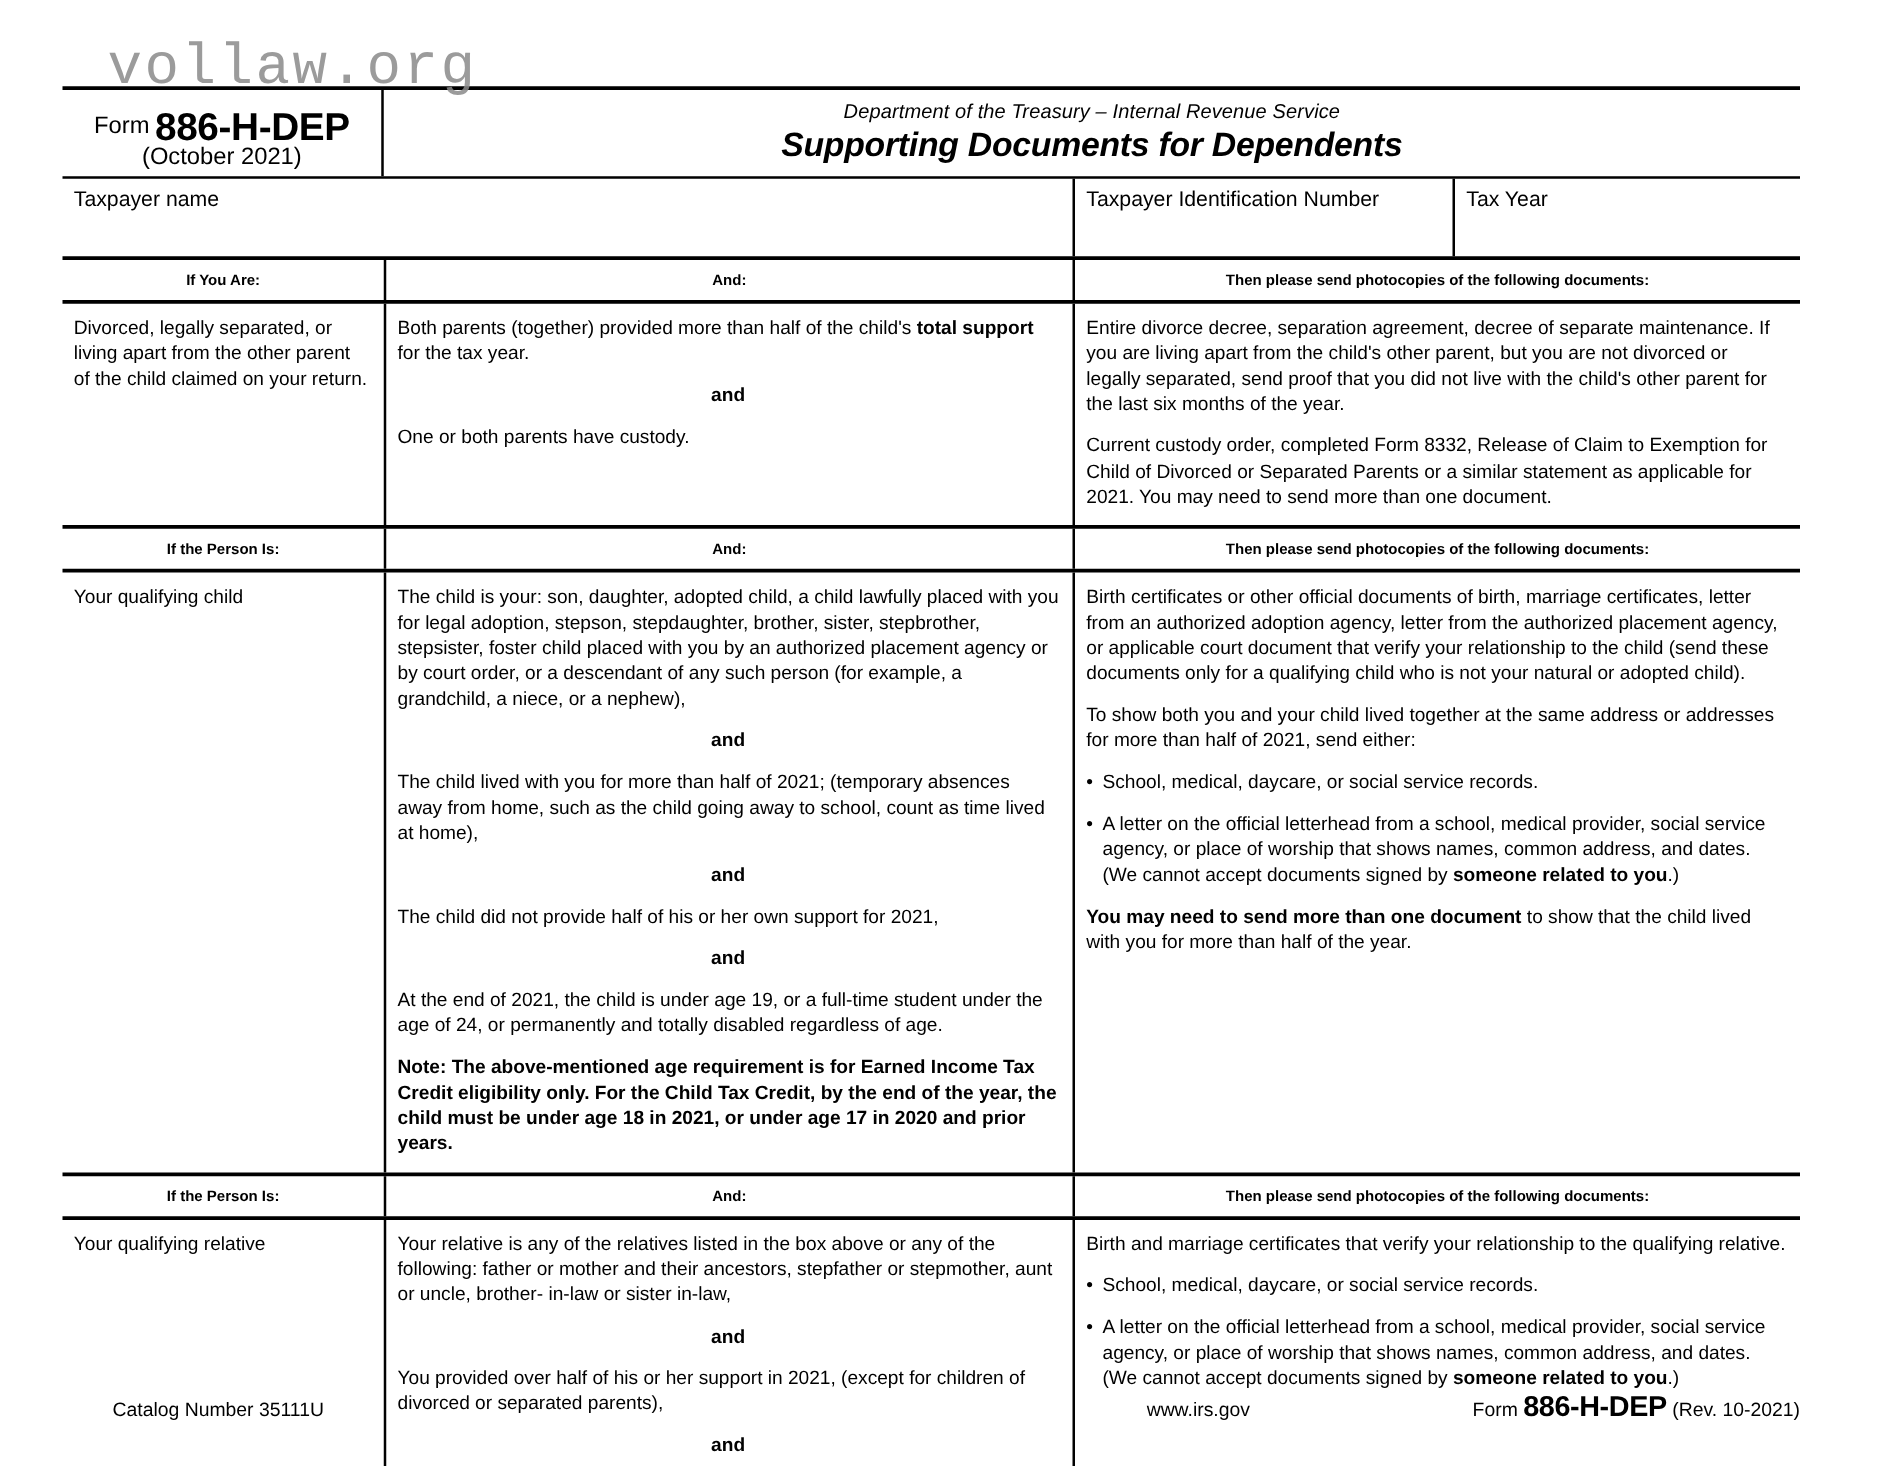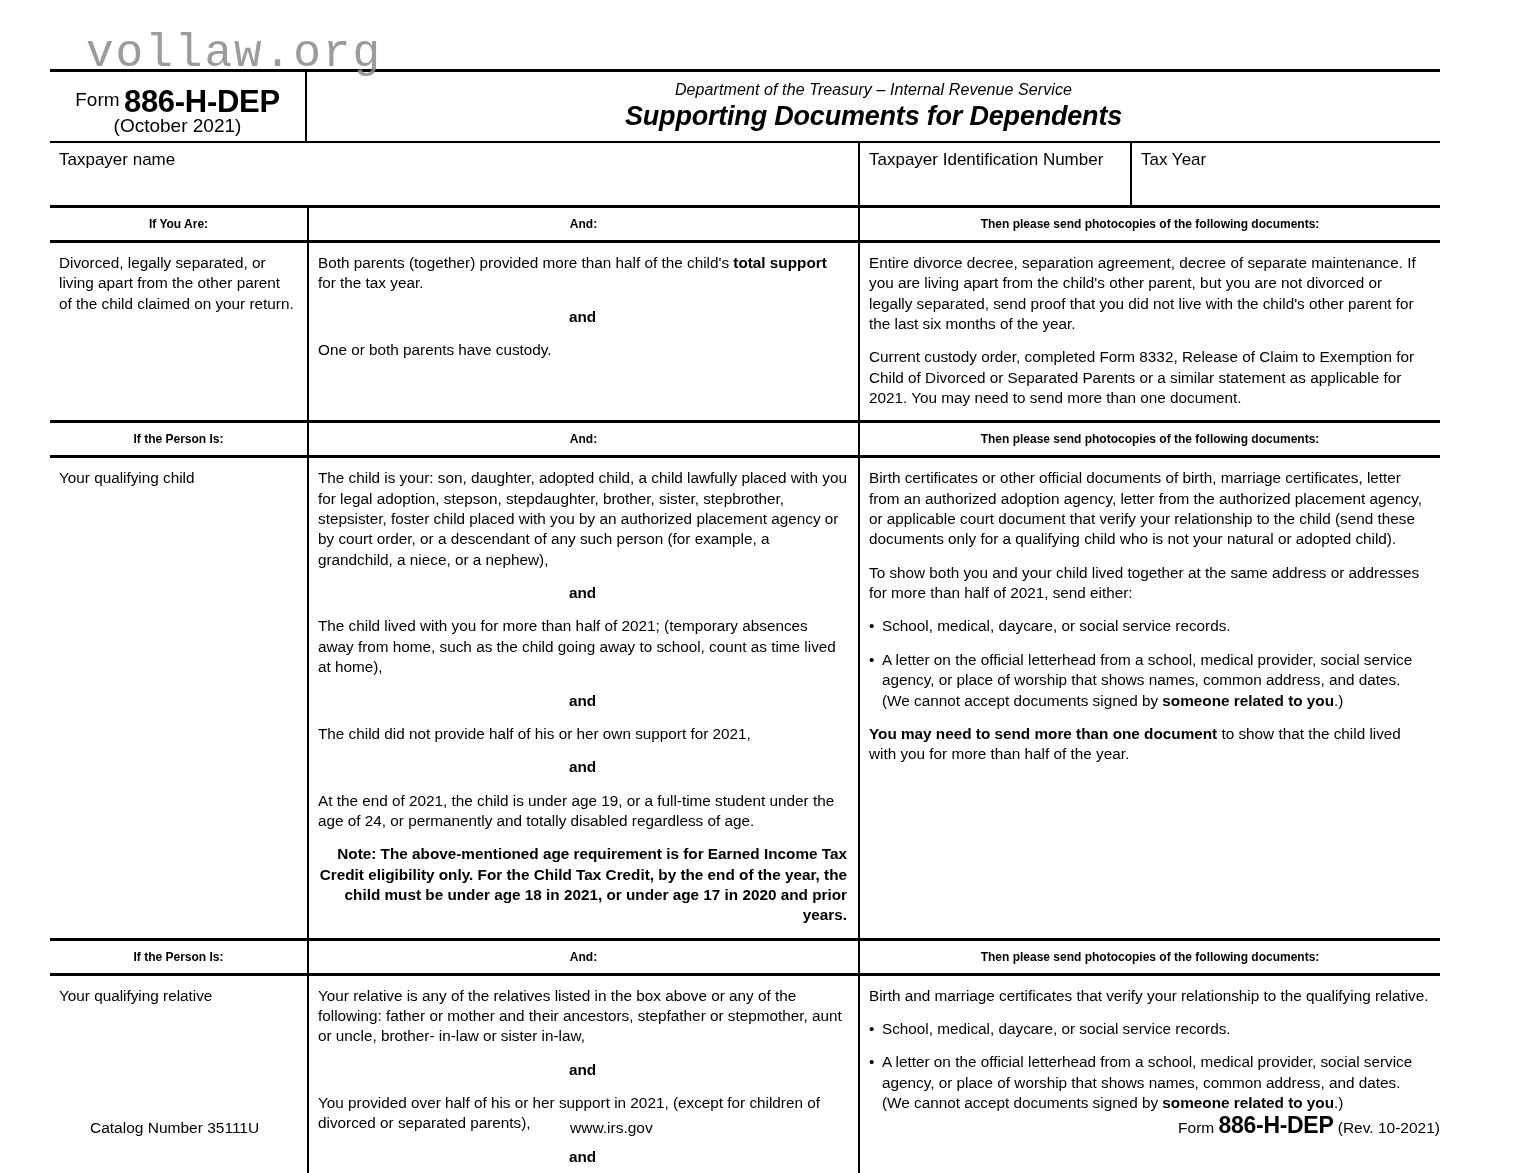"Taxpayer Identification Number" .tp-tin { width: 272px -> 304px }
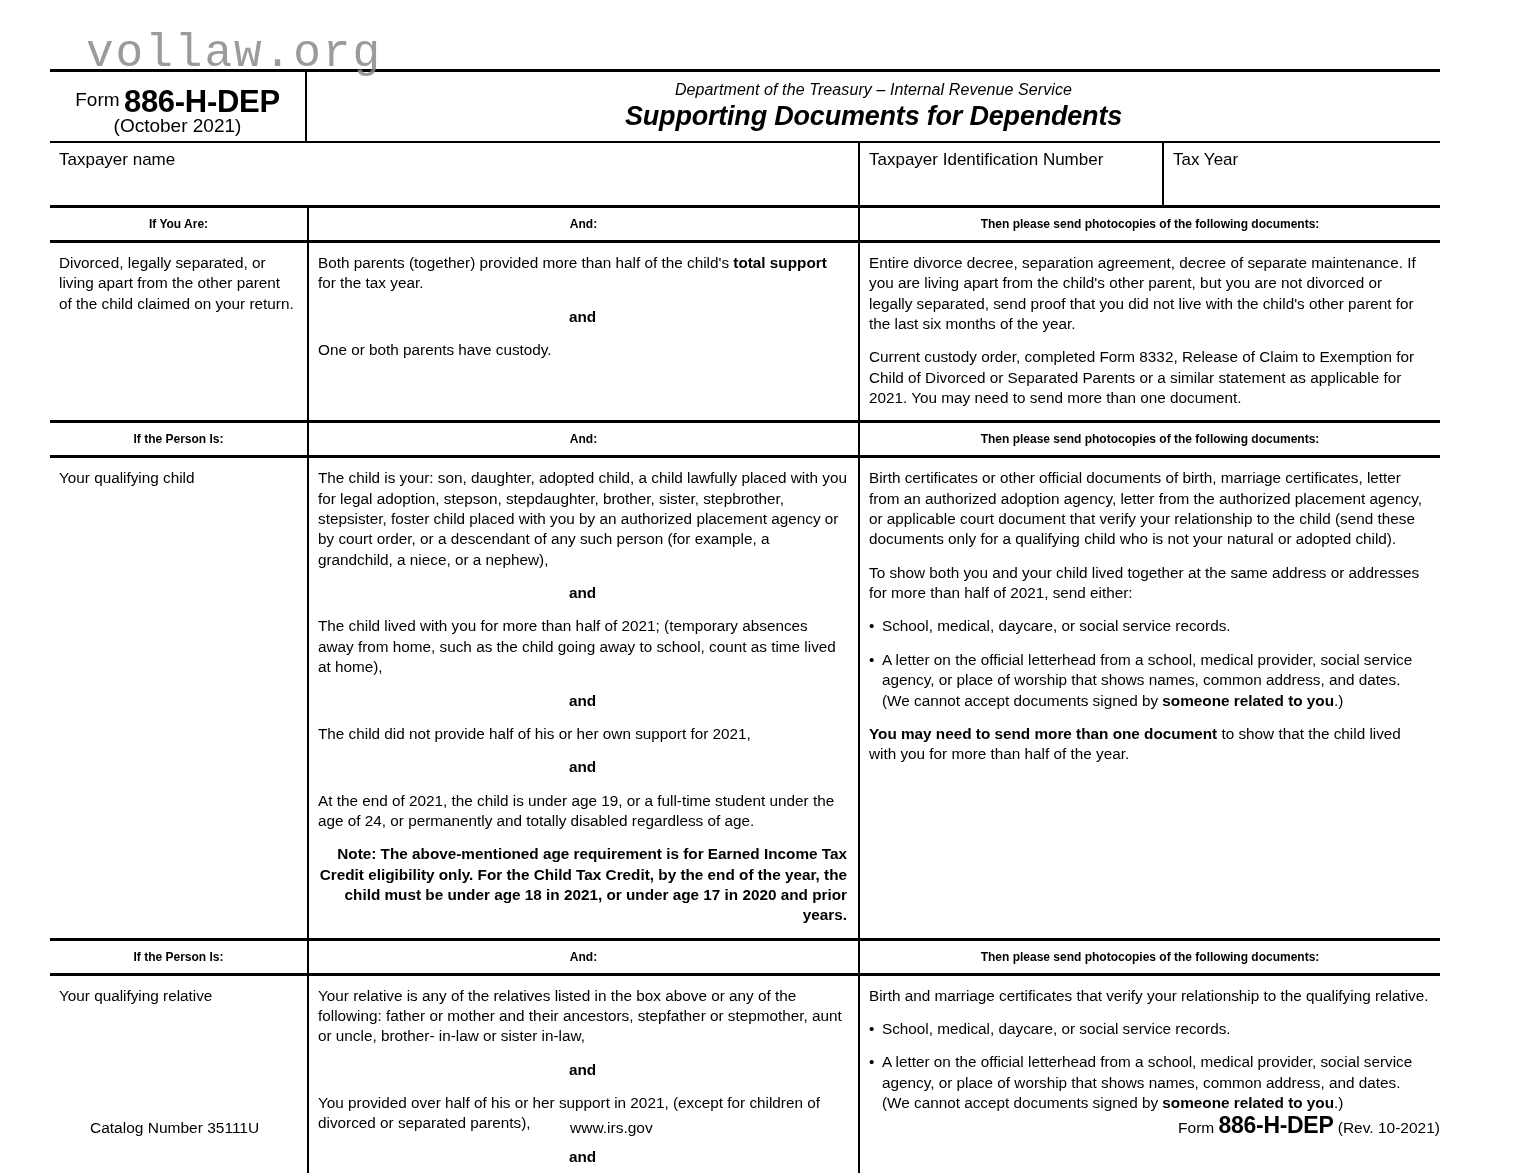"Note: The above-mentioned age" .boldp { text-align: right -> none }
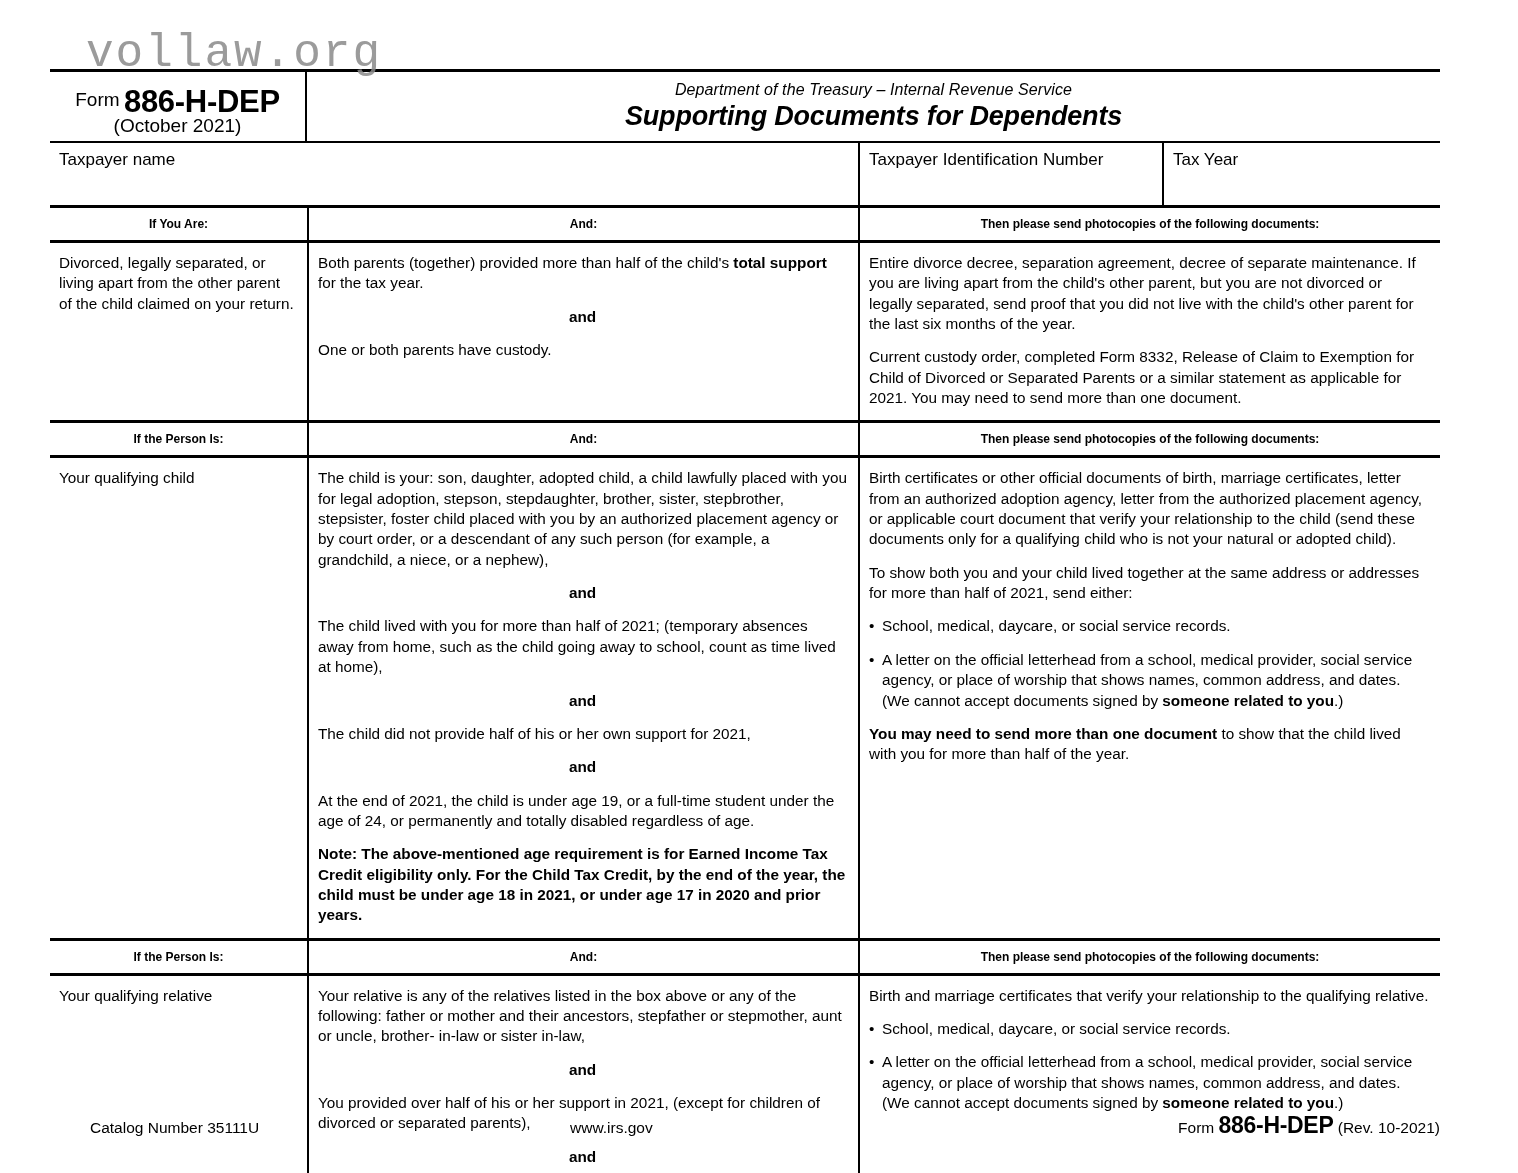"www.irs.gov" .ft-center { text-align: left -> right }
